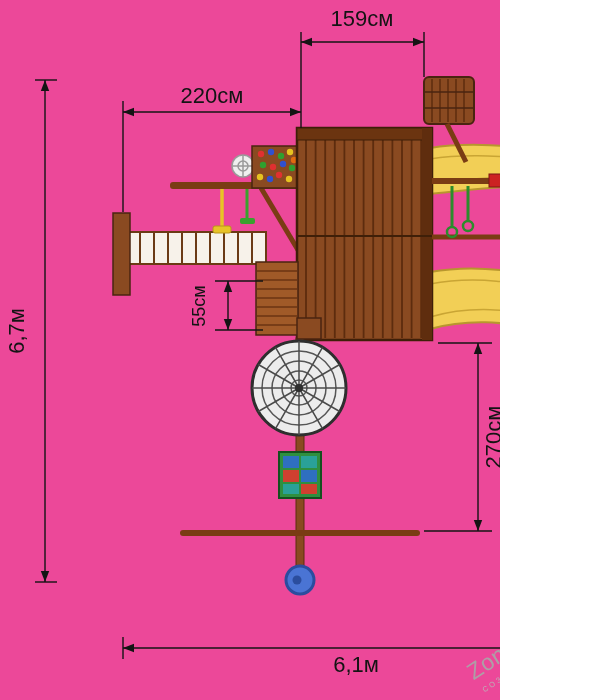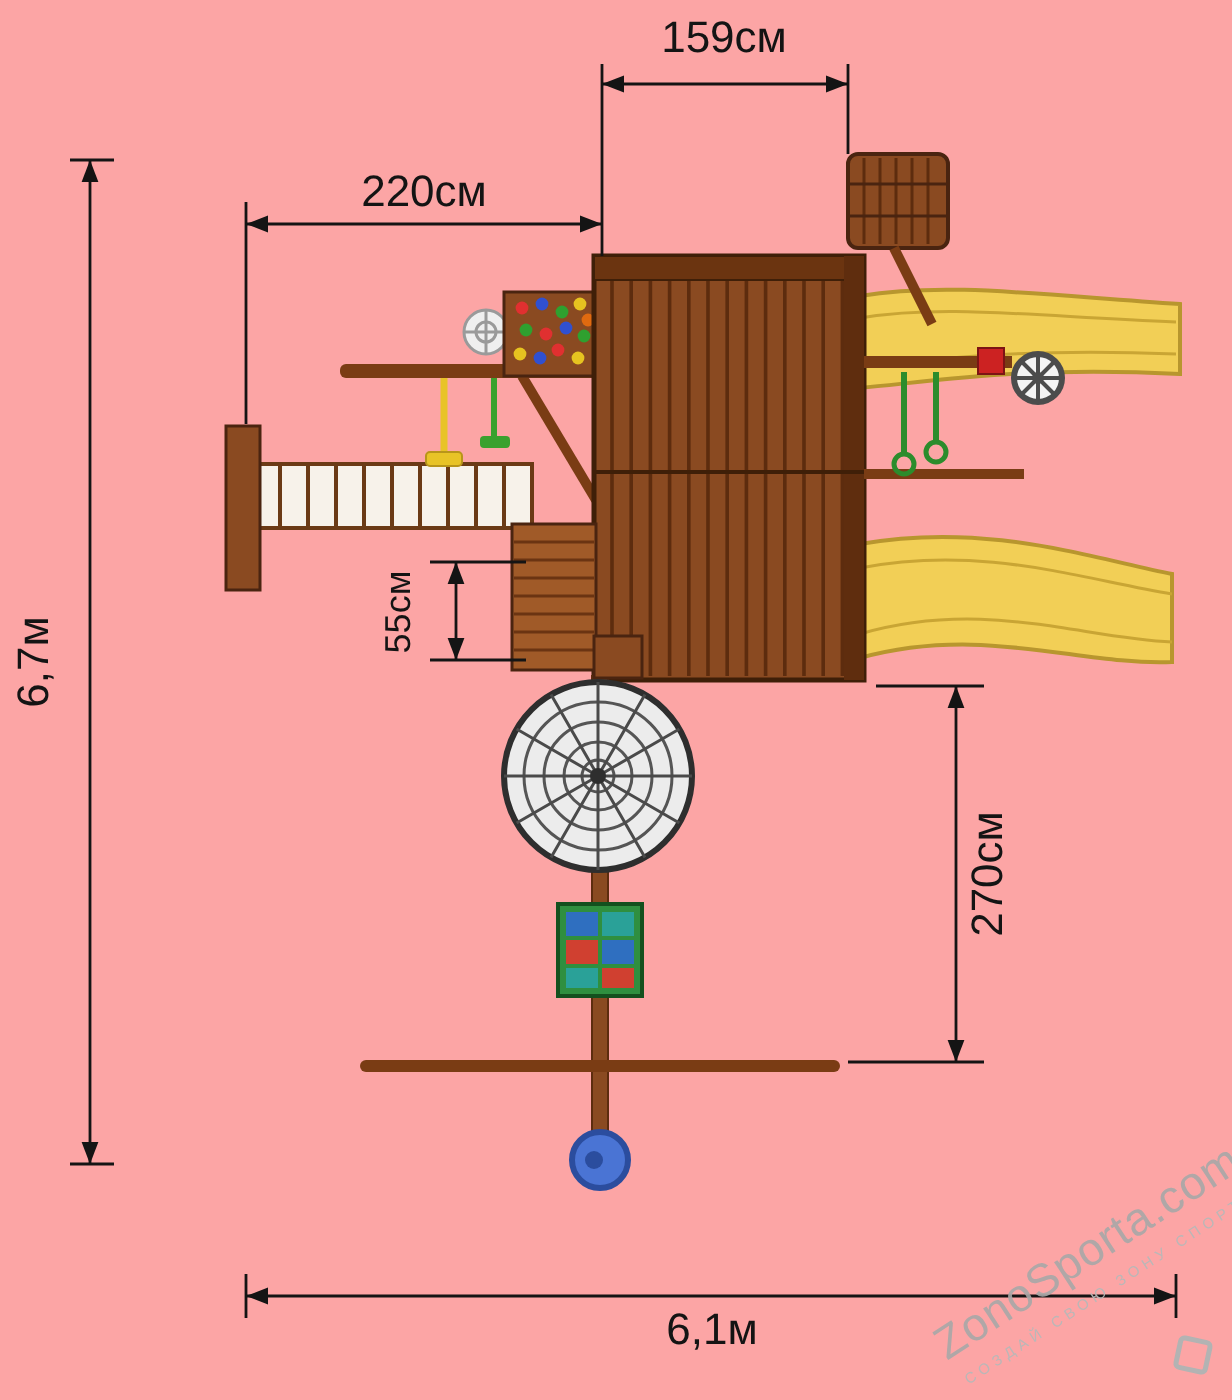"159см" .stage { background: #fca5a5 -> #ec4899; width: 616px -> 500px }
